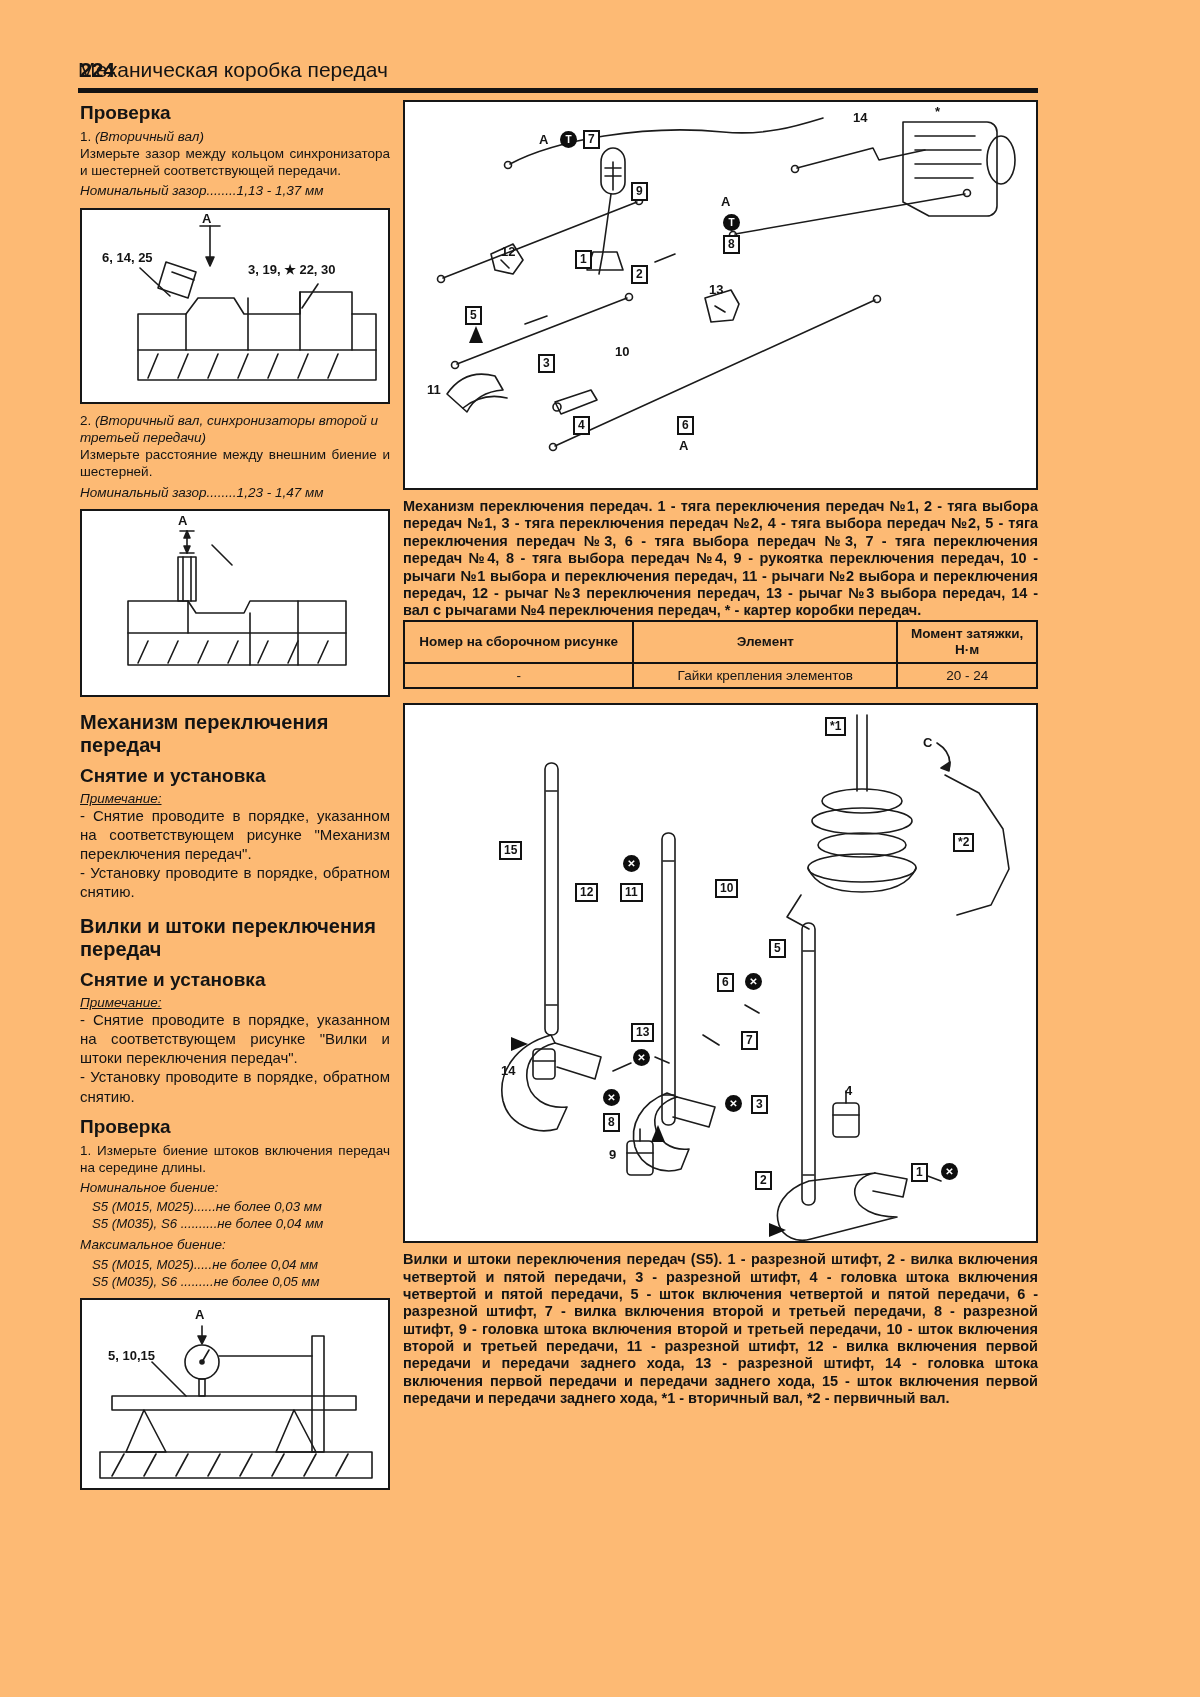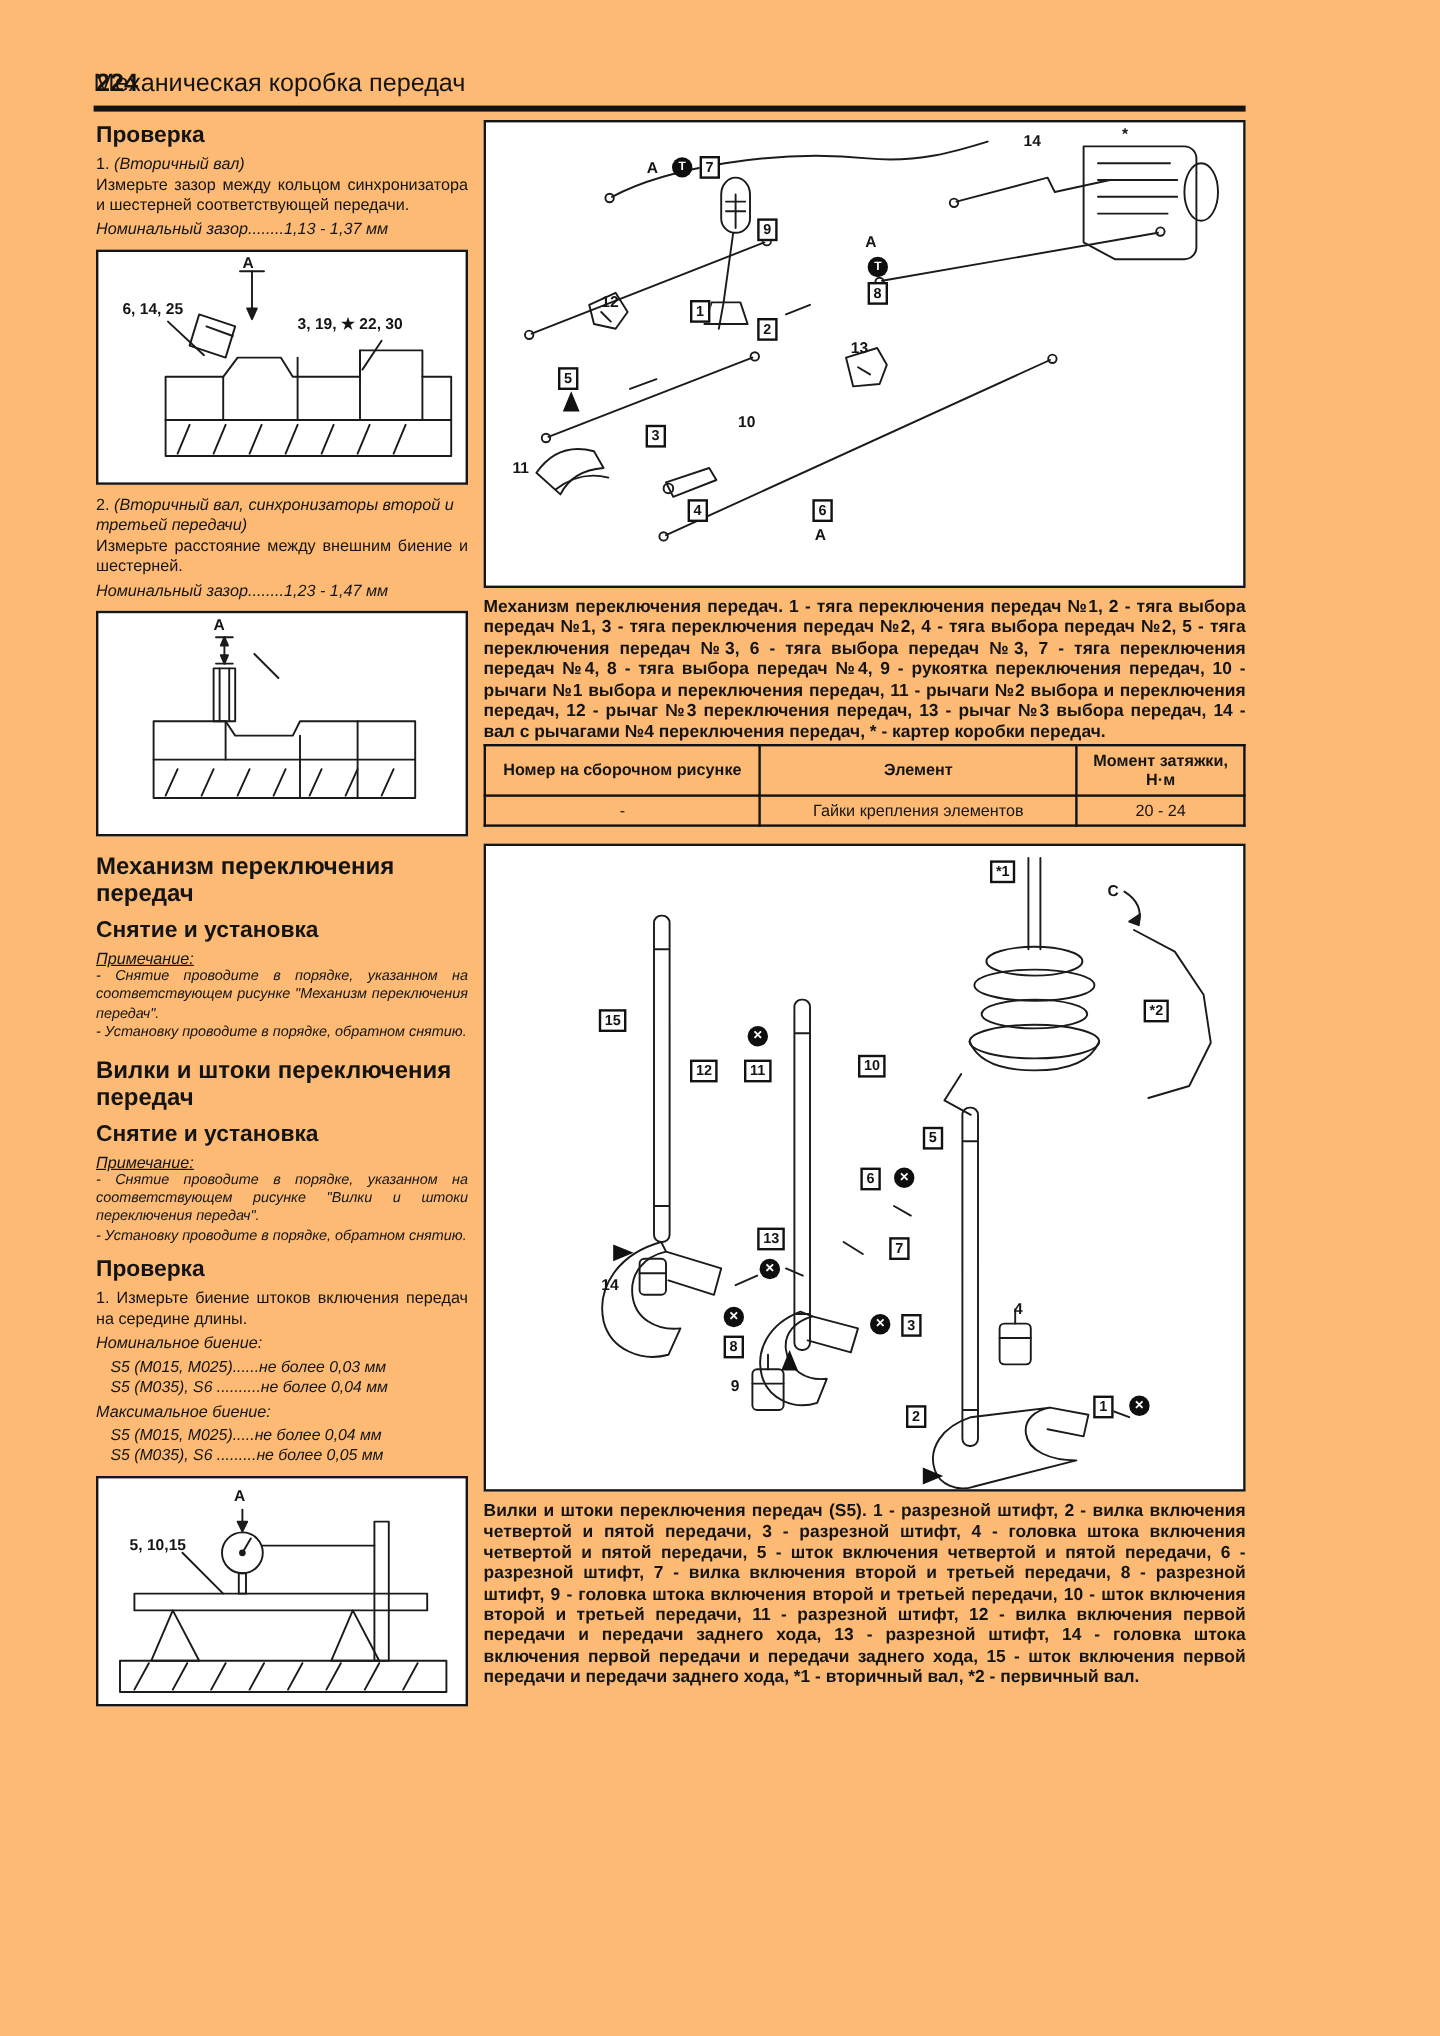"- Снятие проводите в порядке," .note { font-size: 12px -> 15px; font-style: italic -> none }
